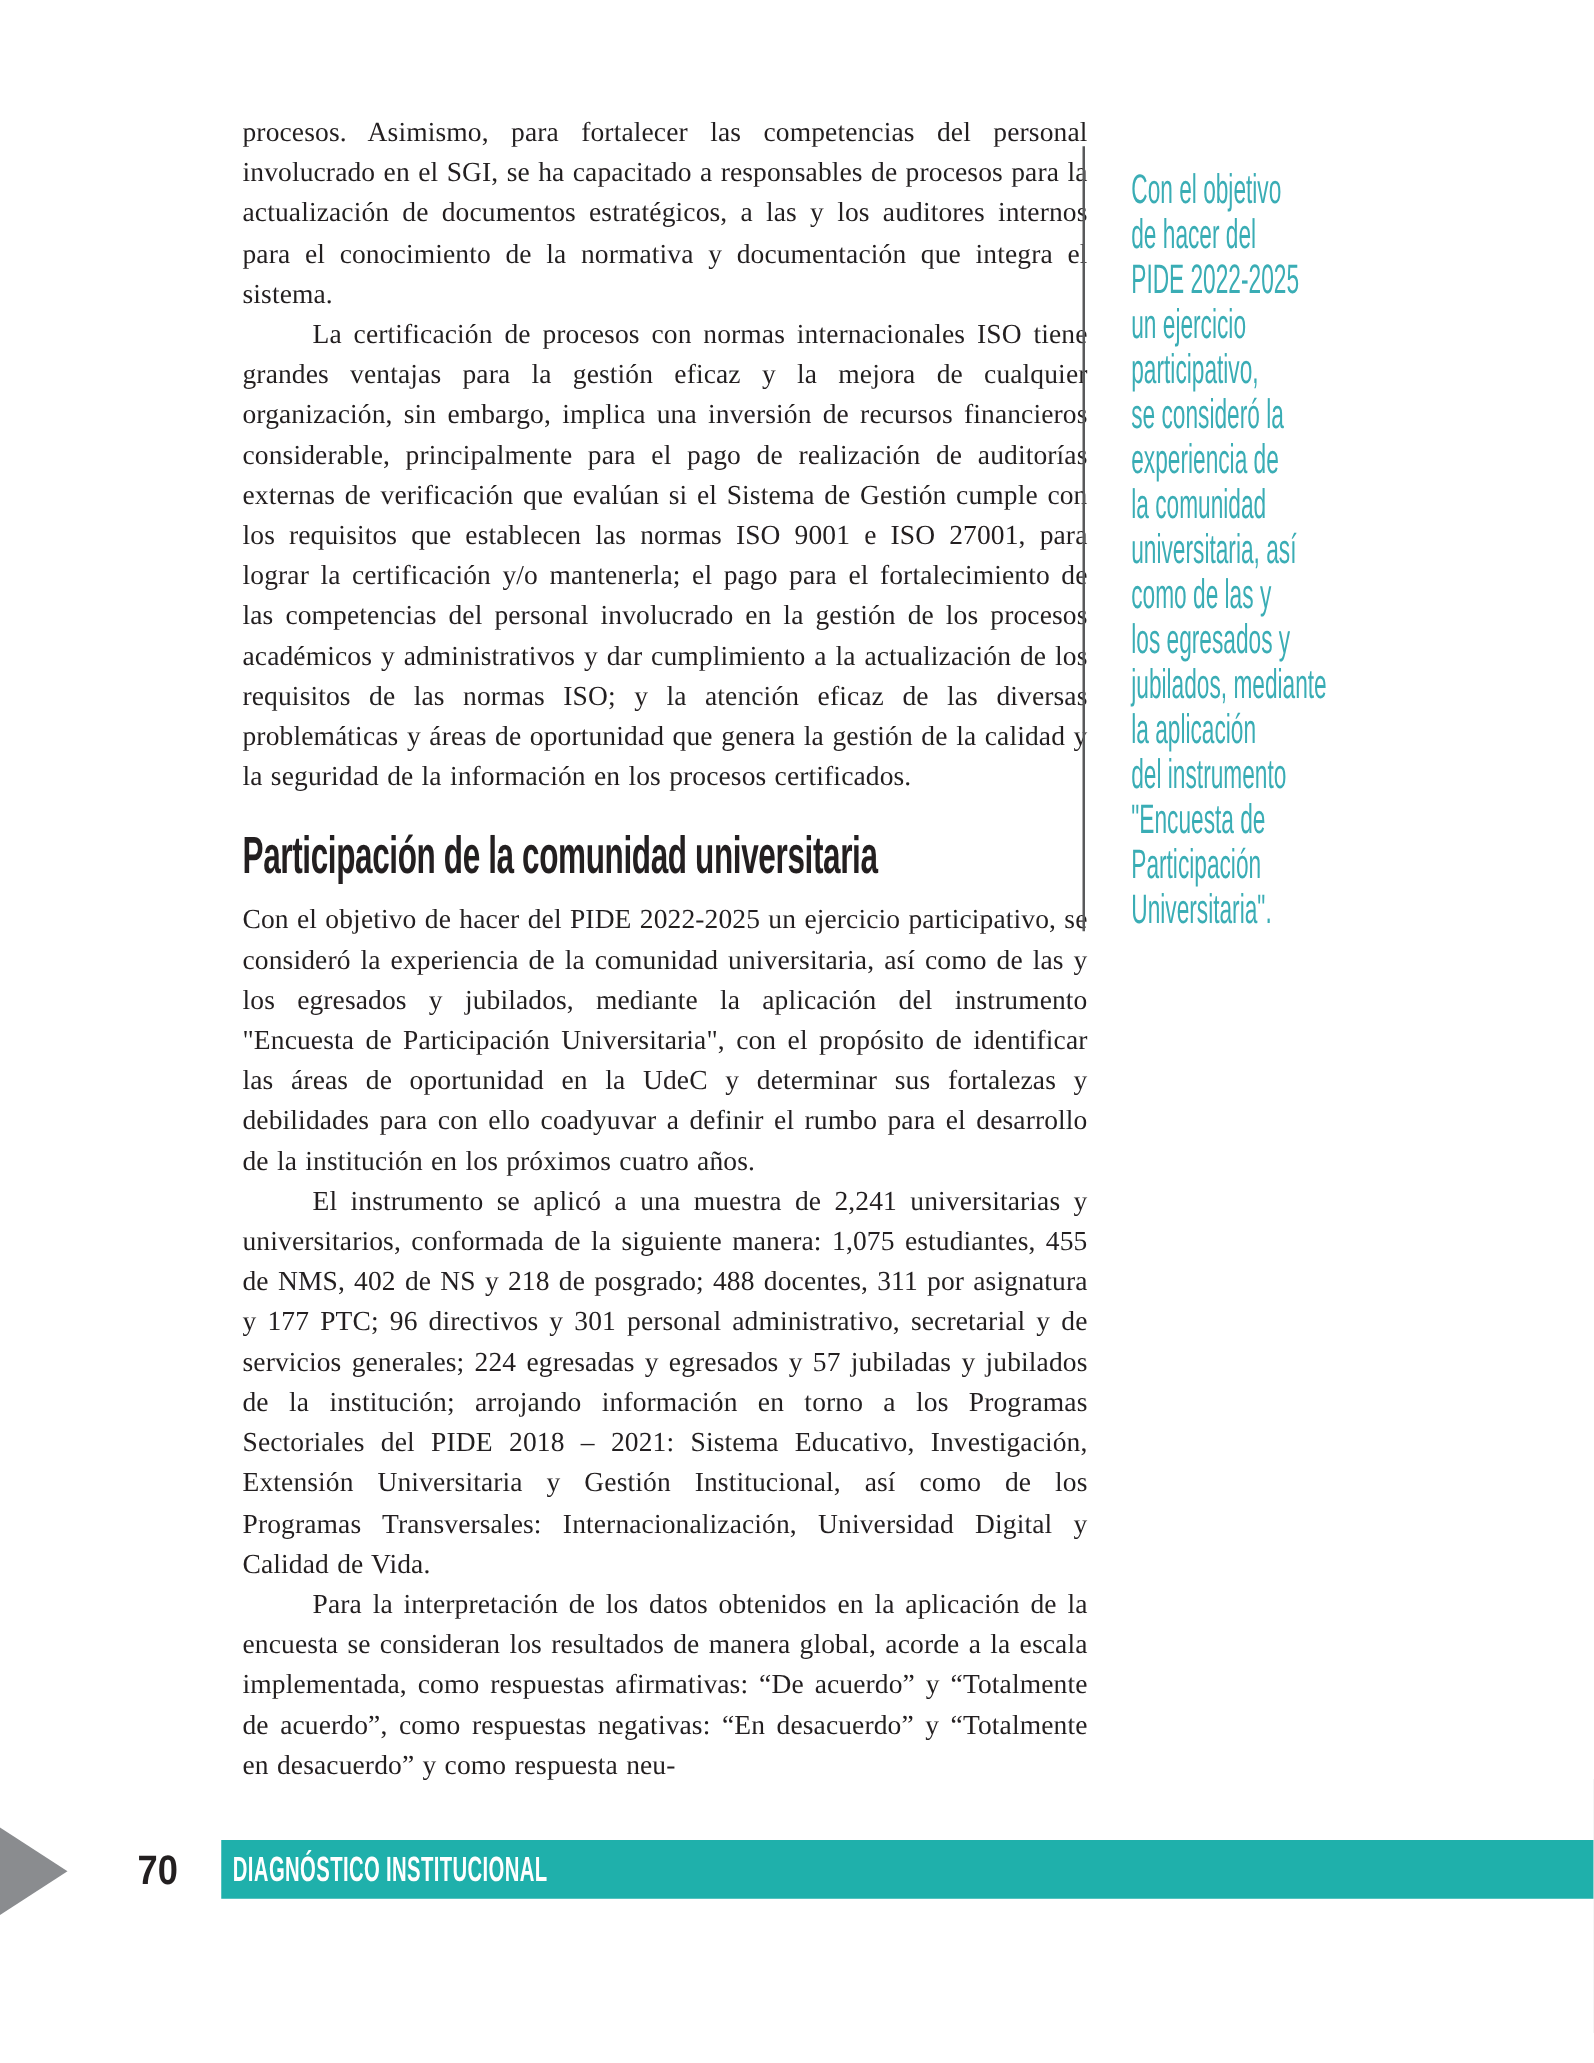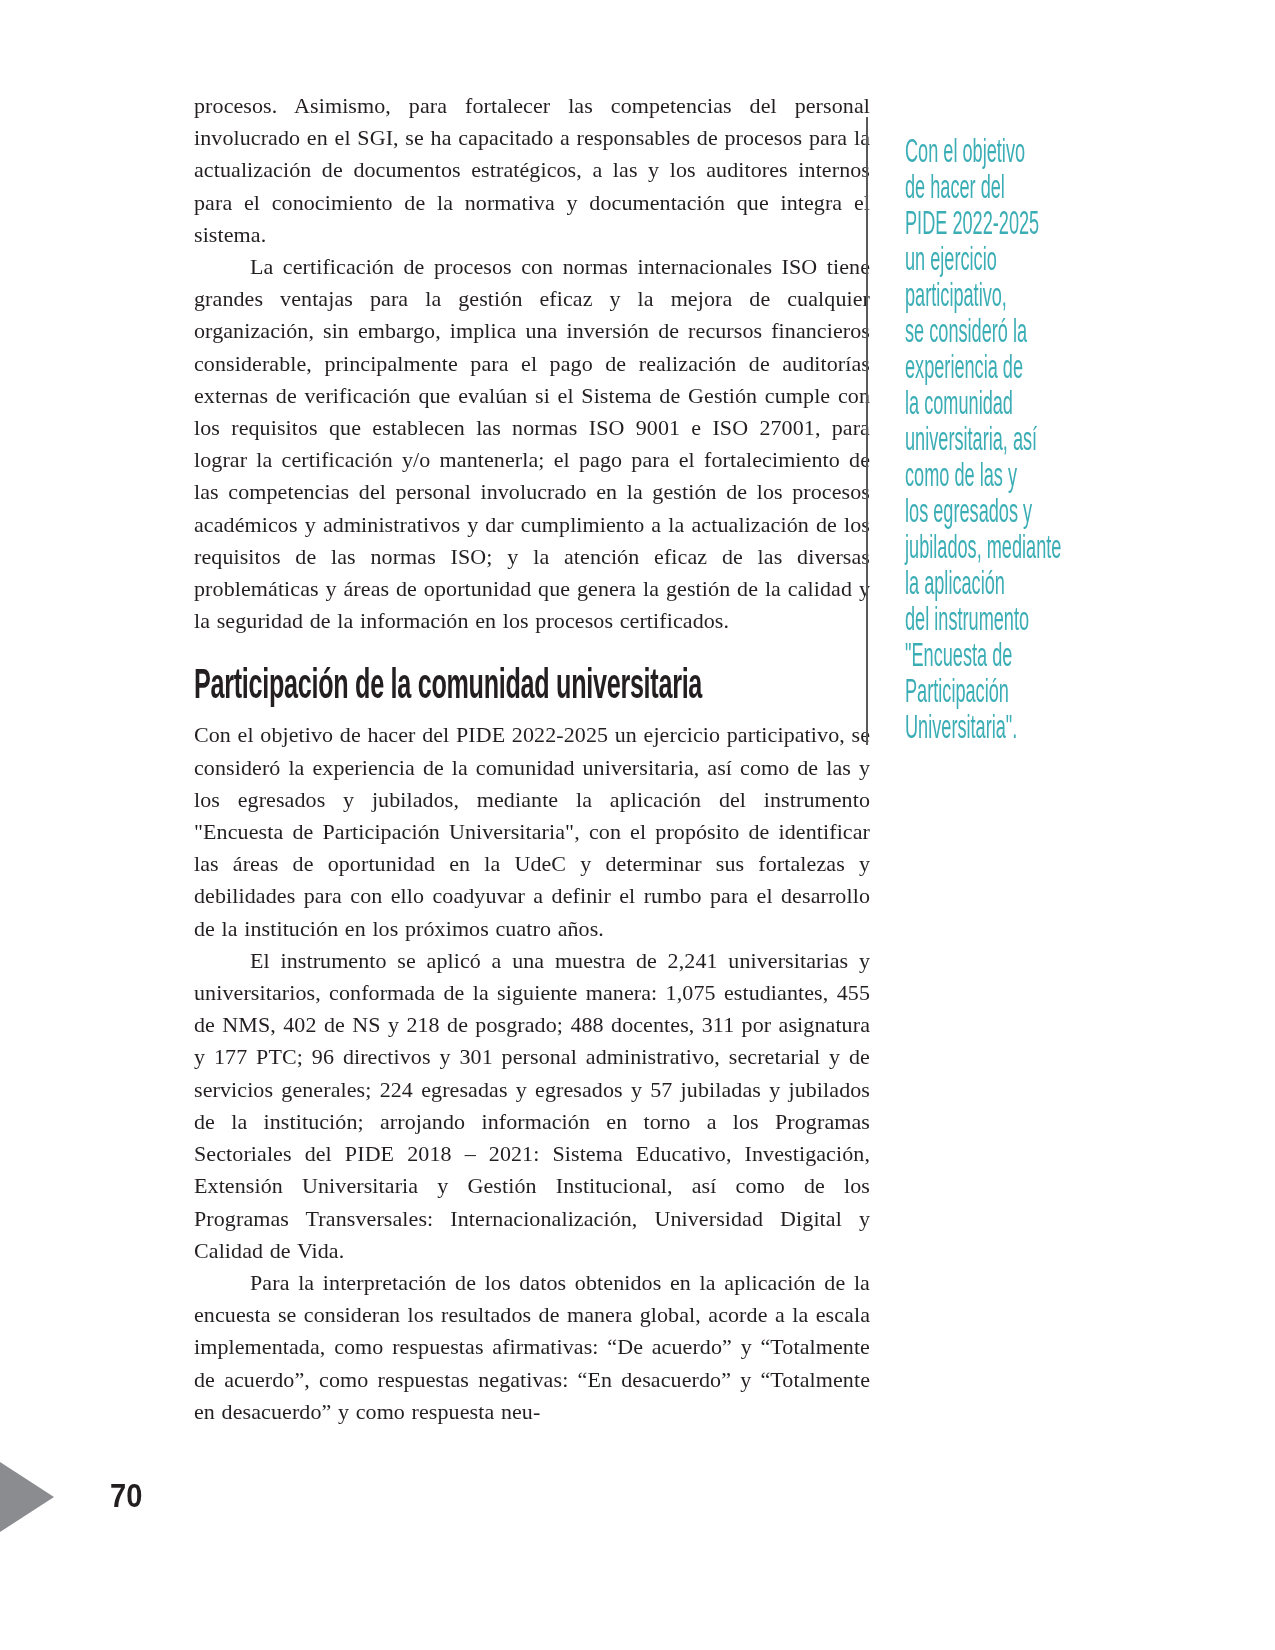"DIAGNÓSTICO INSTITUCIONAL" div.footer-bar { html: none -> <div> <span>DIAGNÓSTICO INSTITUCIONAL</span> </div> }
